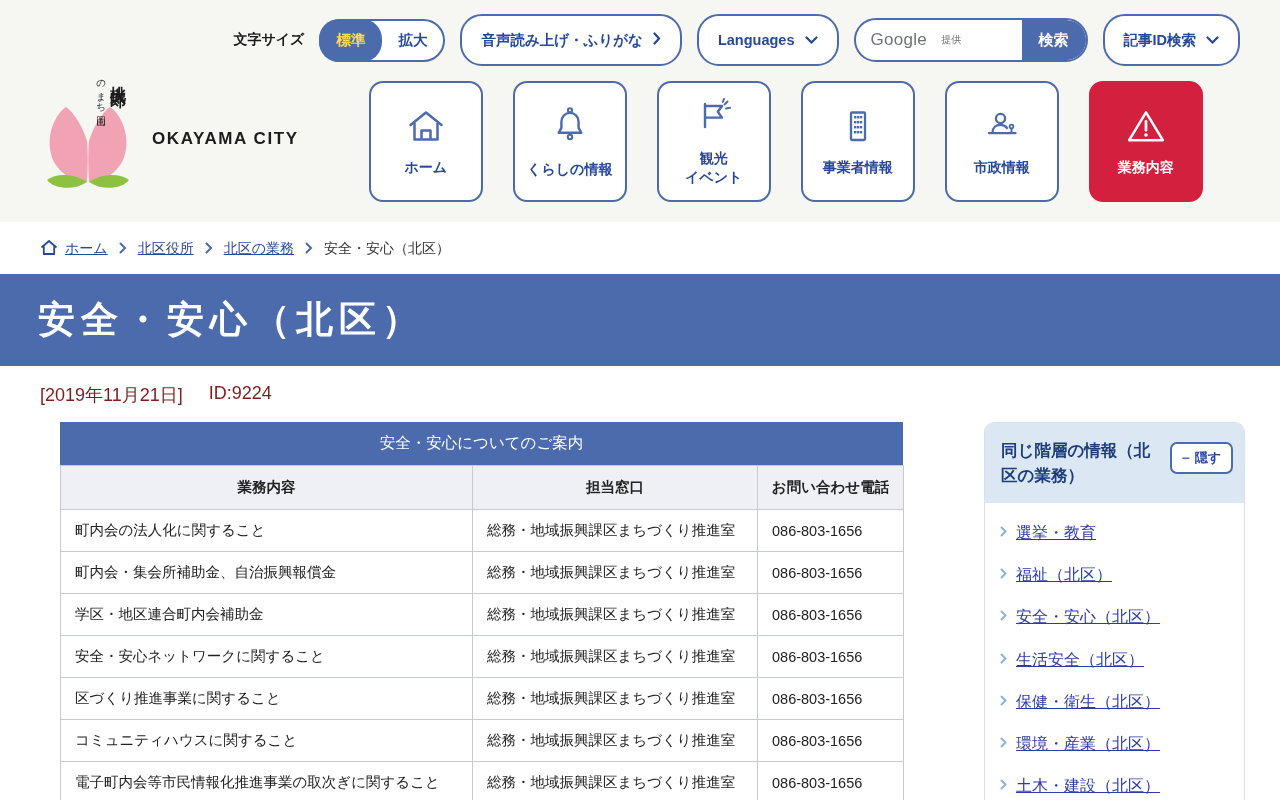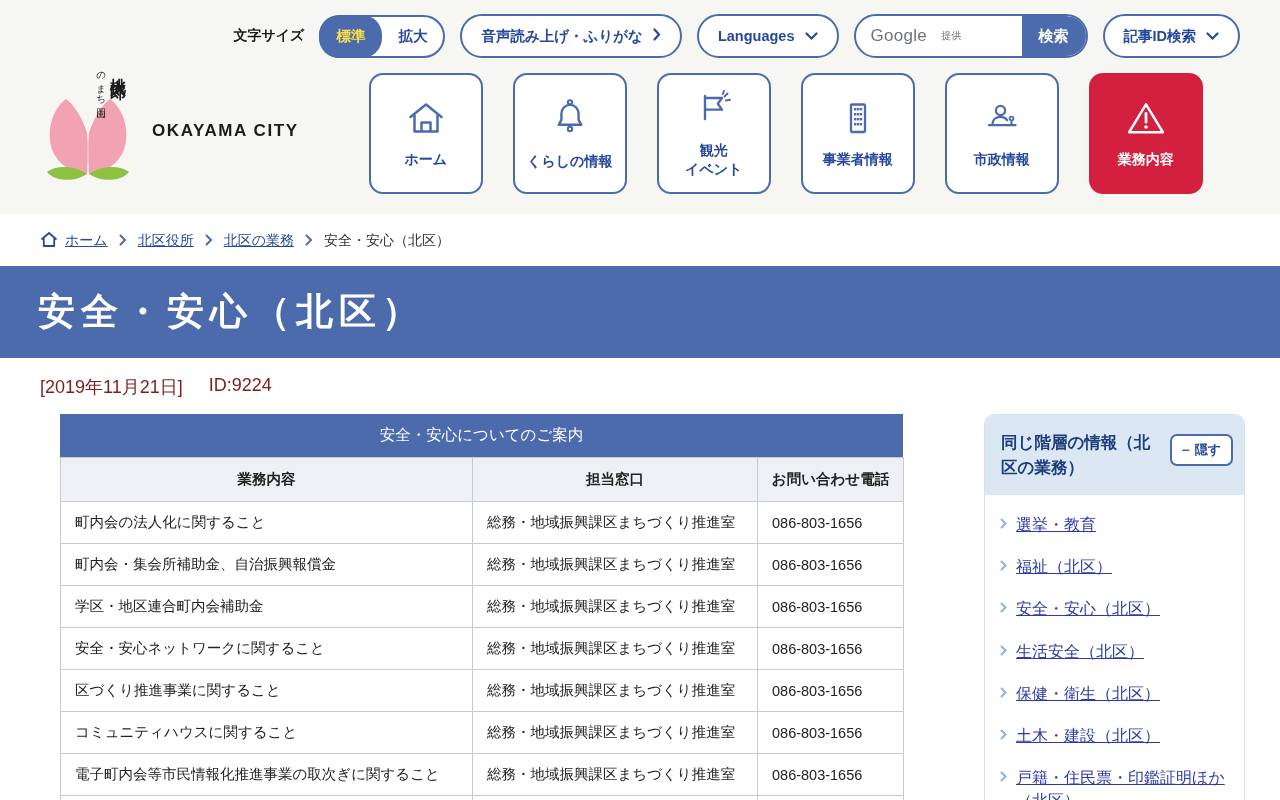"音声読み上げ・ふりがな" .pill-btn { height: 44px -> 52px }
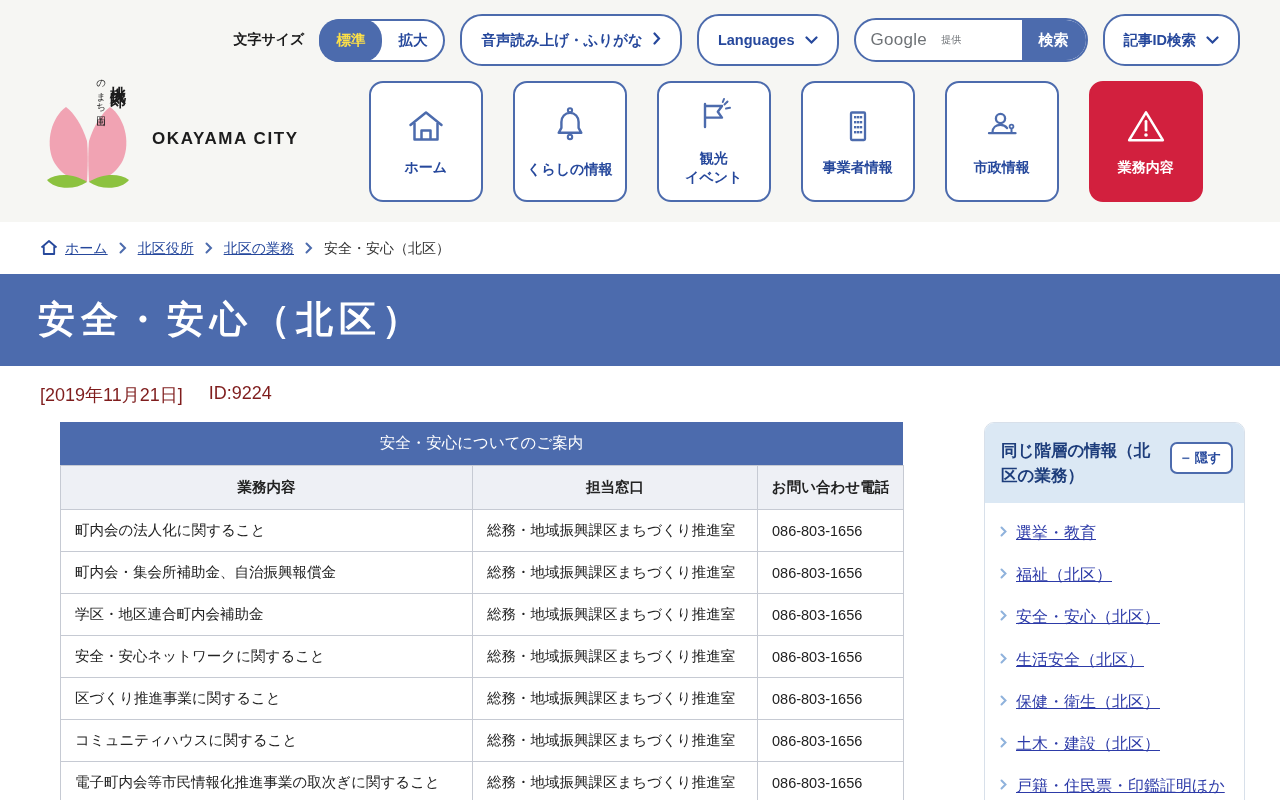"環境・産業（北区）" li.sidebar-item { html: none -> <li> <svg> <polyline></polyline> </svg> <a>環境・産業（北区）</a> </li> }
